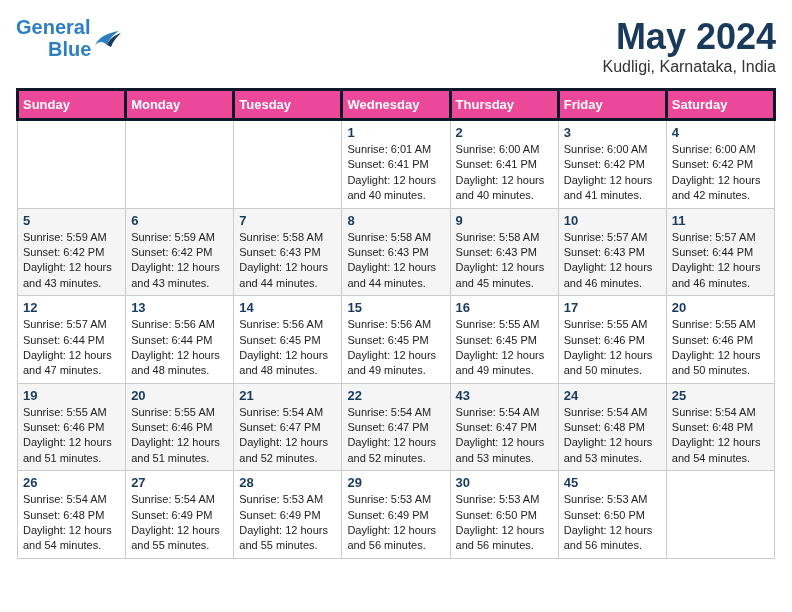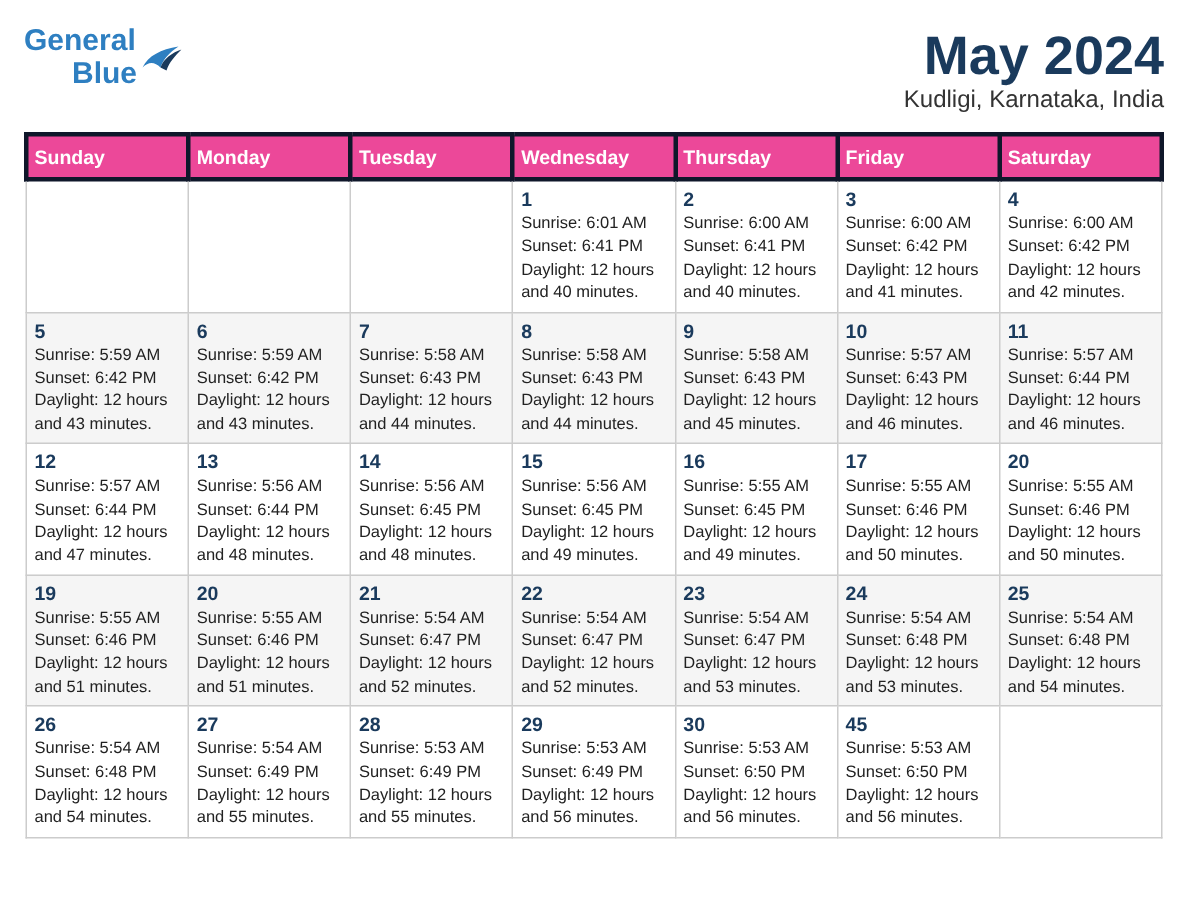"23" span.day-num { text: 23 -> 43 }
